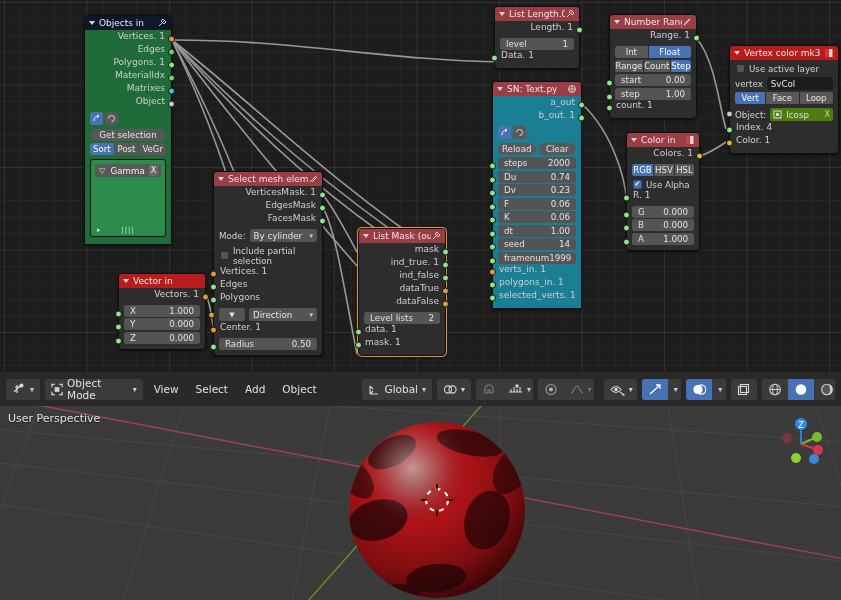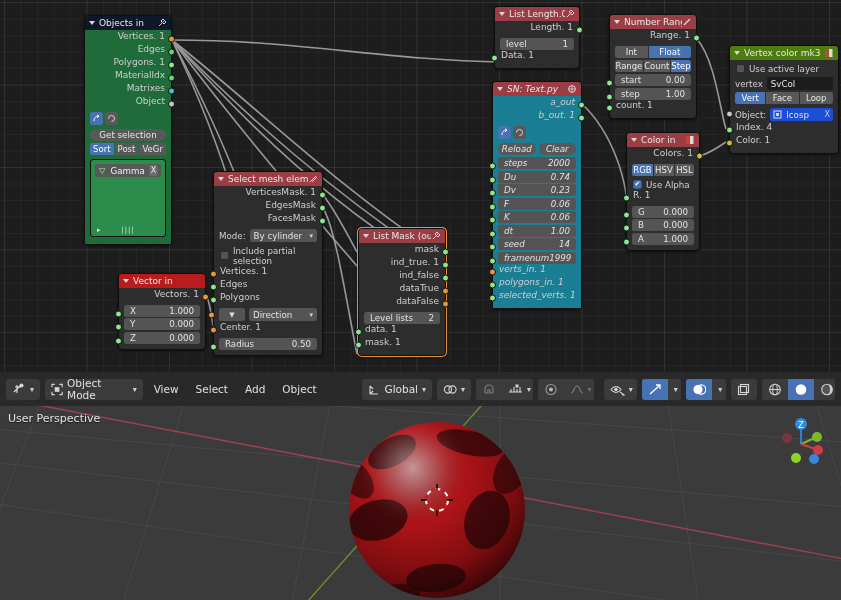"Vertex color mk3" div.hdr { background: #4d7c0f -> #b91c1c }
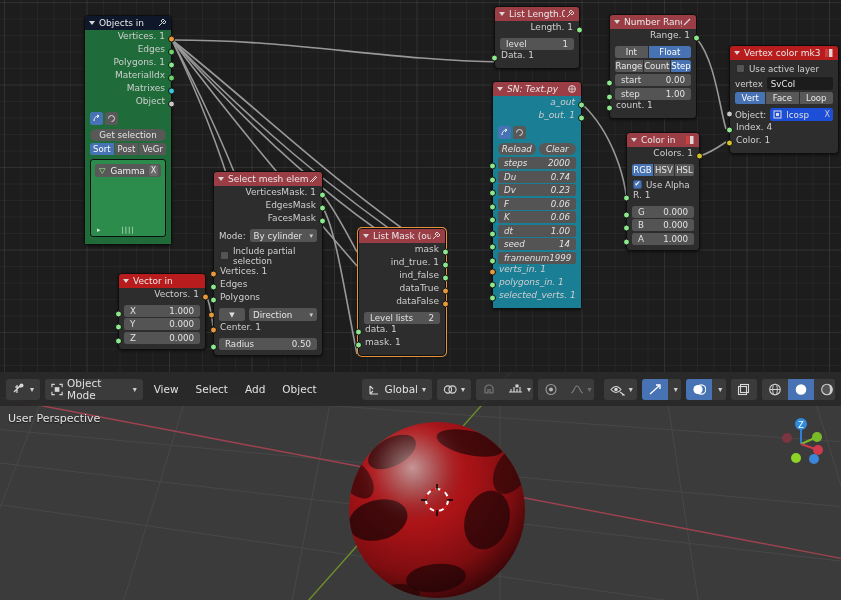"SN: Text.py" #node-sn-text { font-style: italic -> none }
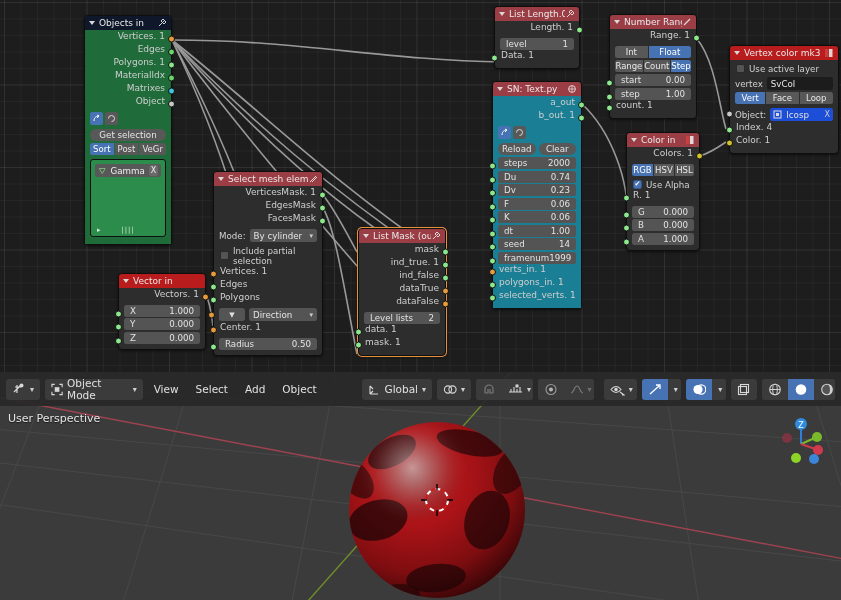"Icosp" .objfield { background: #1d4ed8 -> #4d7c0f }
